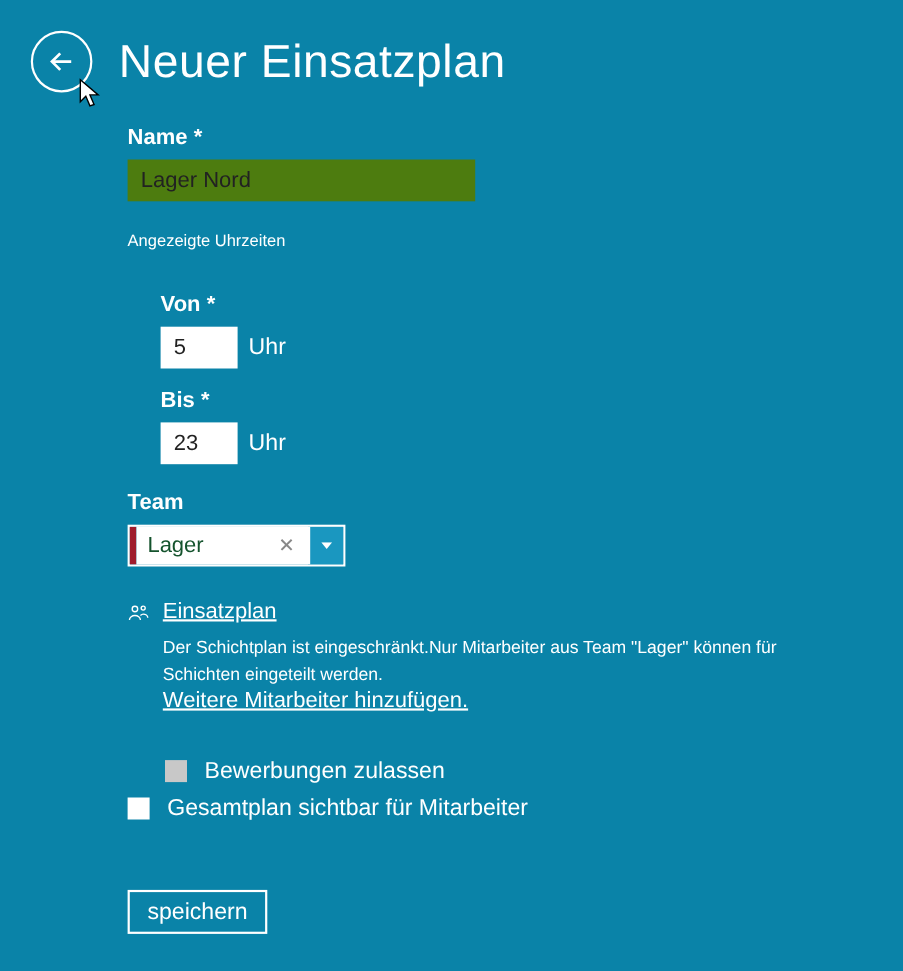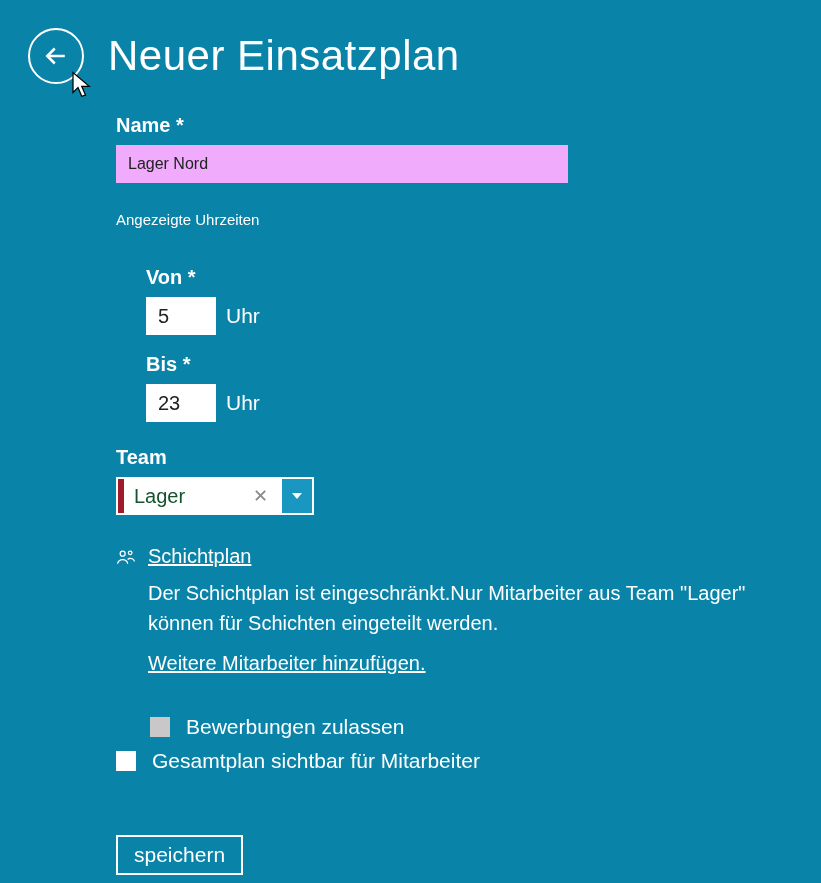"Lager Nord" .text-input { background: #f0abfc -> #4d7c0f; font-size: 16px -> 20px; width: 452px -> 316px }
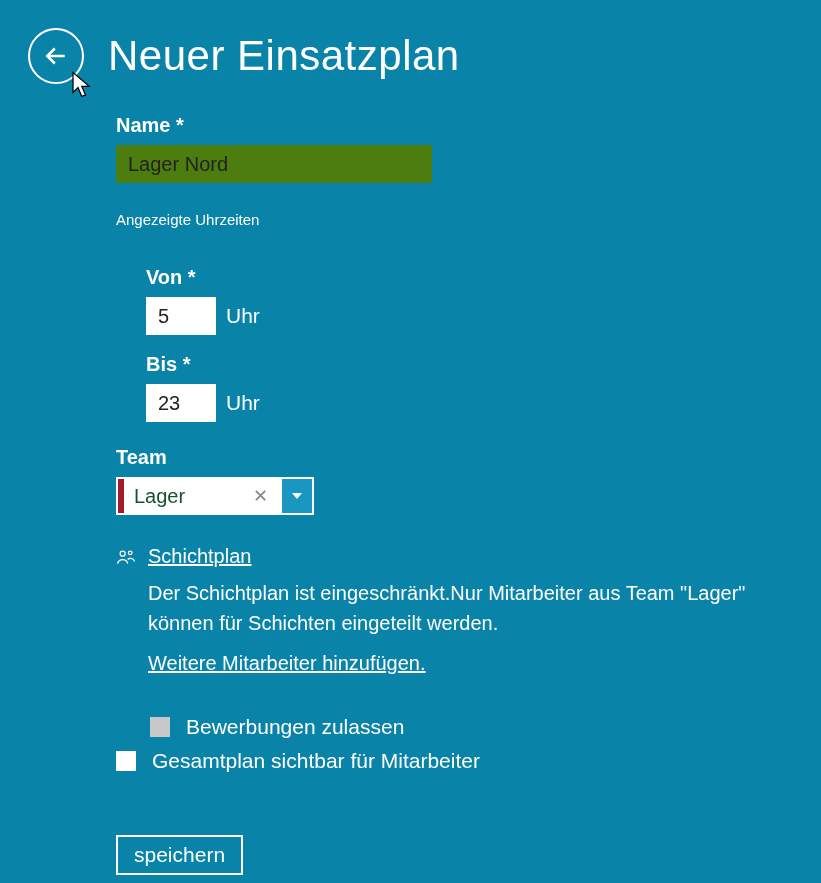"Schichtplan" span.link { text: Schichtplan -> Einsatzplan }
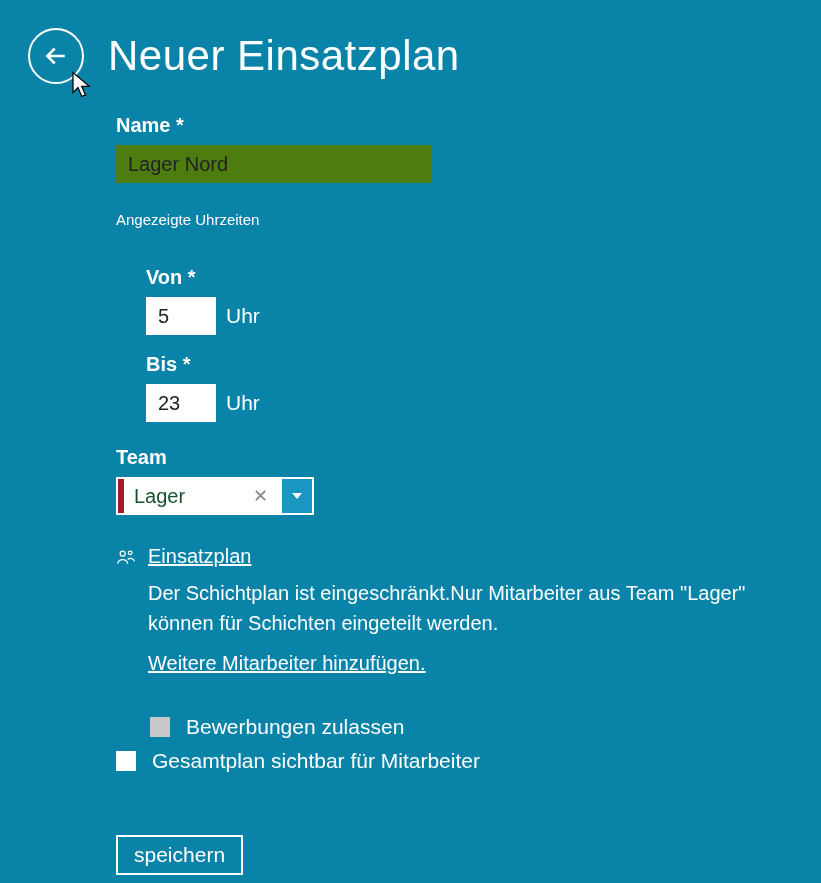"Der Schichtplan ist eingeschränkt.Nur" .info-text { font-size: 20px -> 16px; margin-bottom: 14px -> none }
